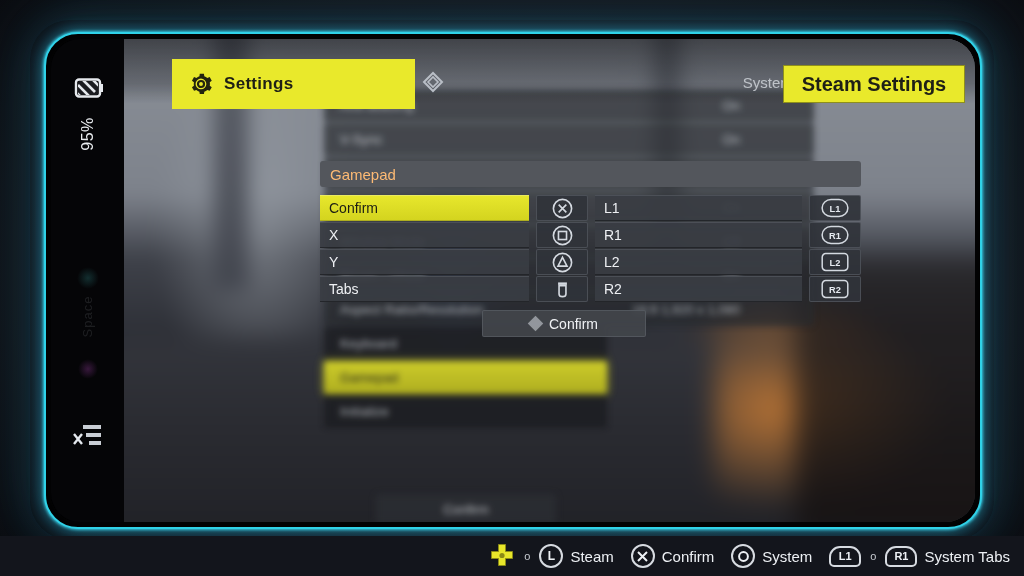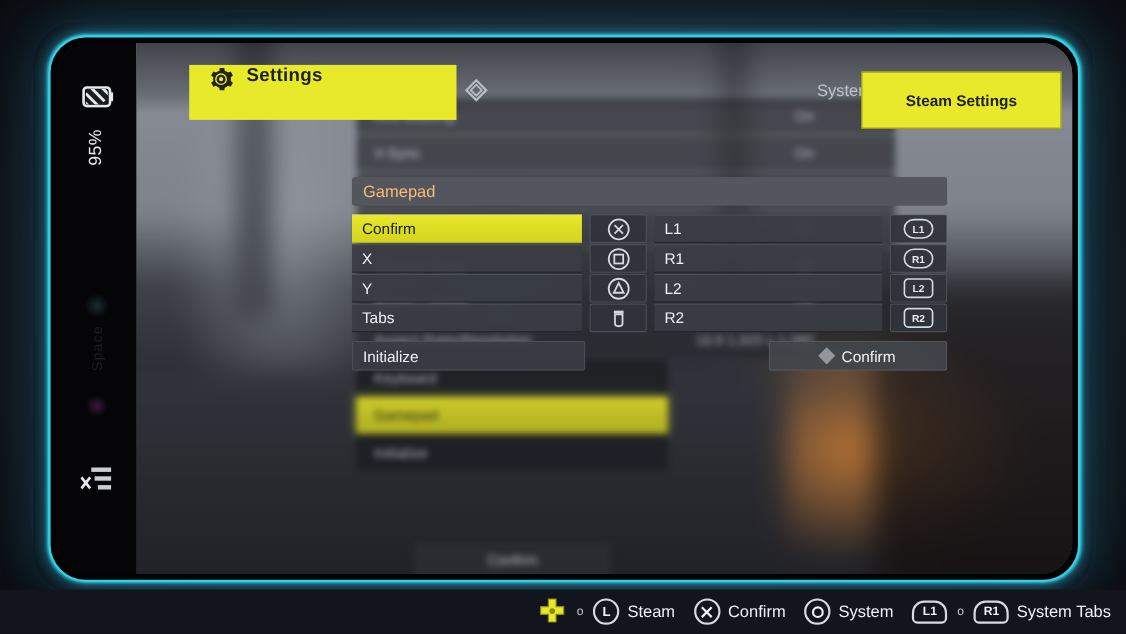"Settings" .tab-active { align-items: flex-start -> center }
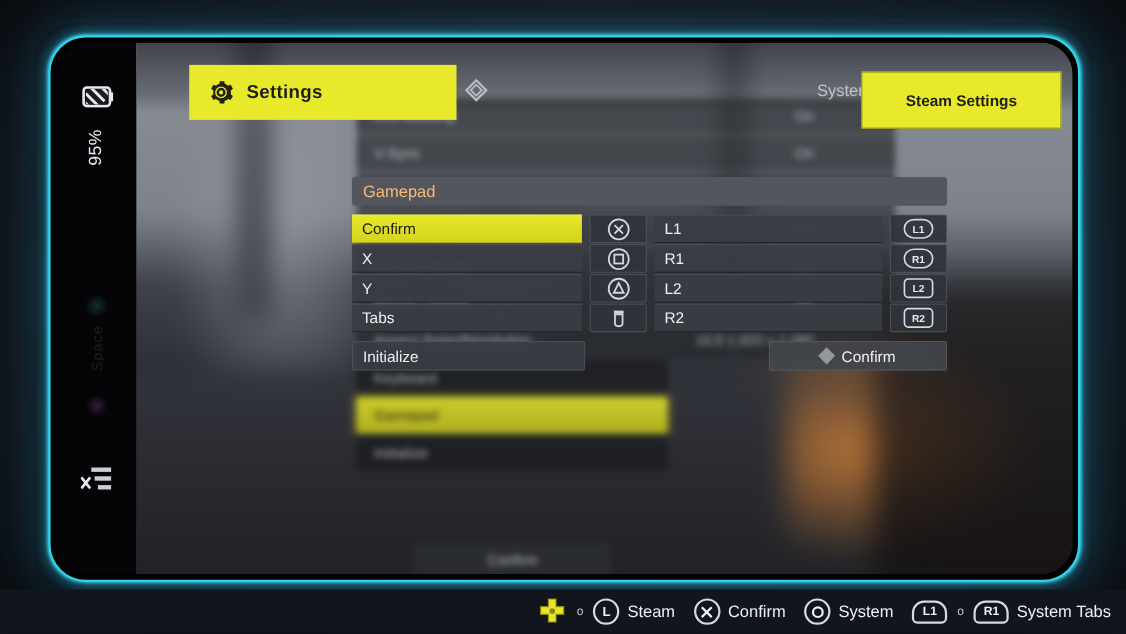"Steam Settings" .tab-steam { font-size: 14px -> 20px; height: 52px -> 38px }
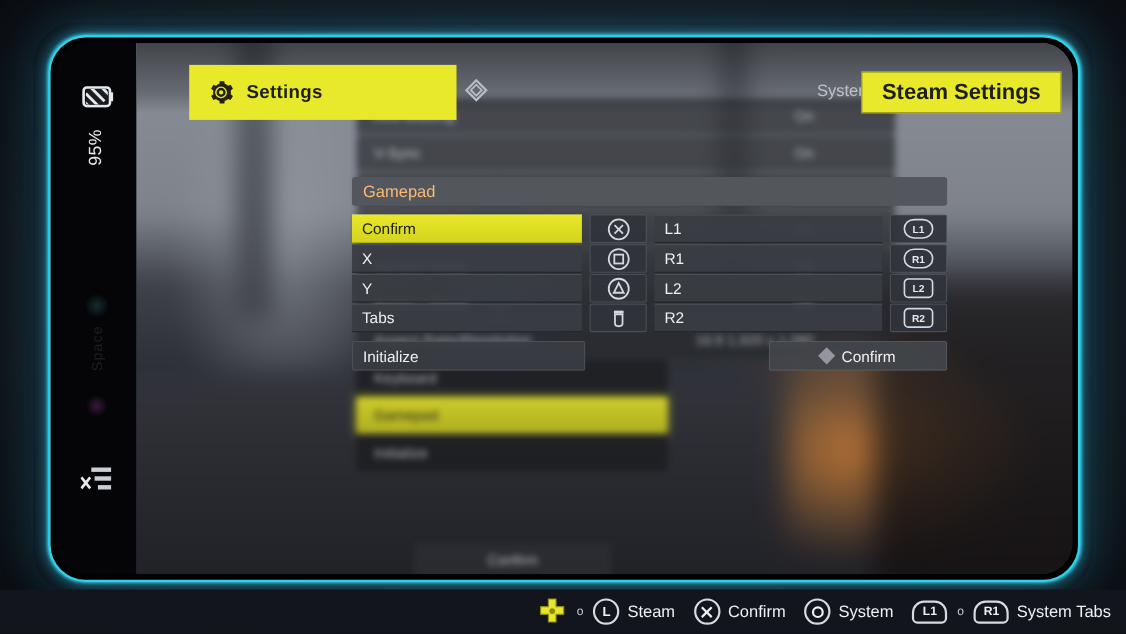"Initialize" div.init-box { html: <div>Initialize</div> -> none }
